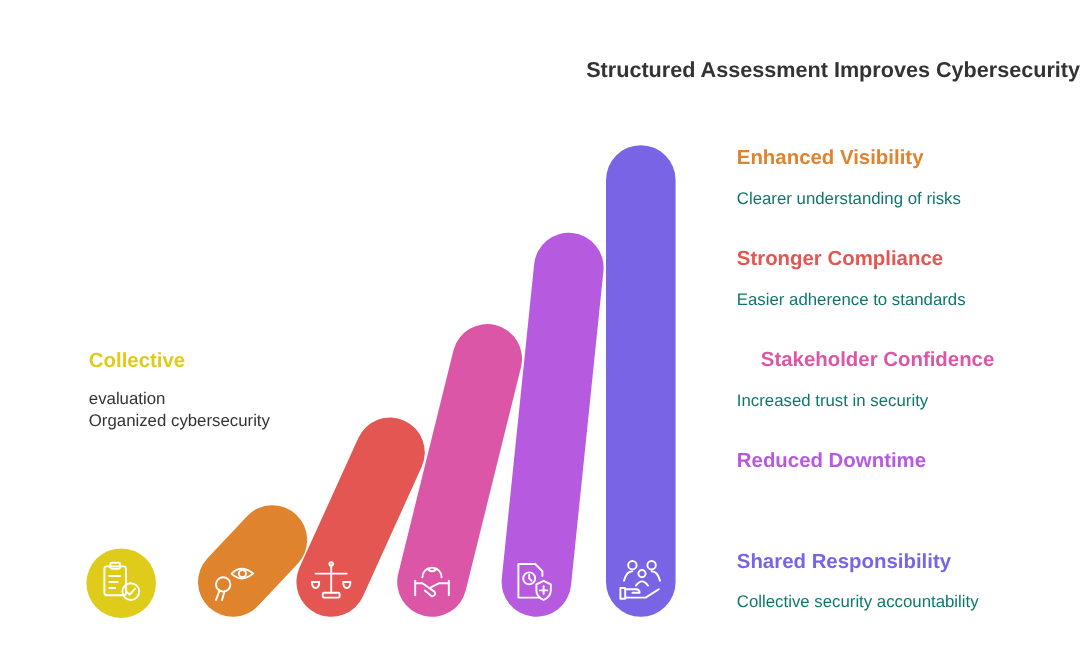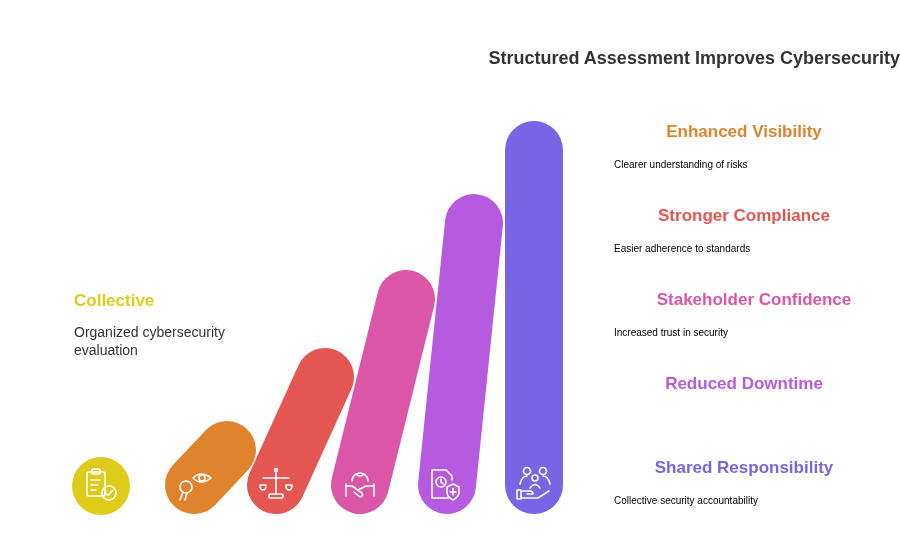"Enhanced Visibility" .item .h { text-align: center -> none }
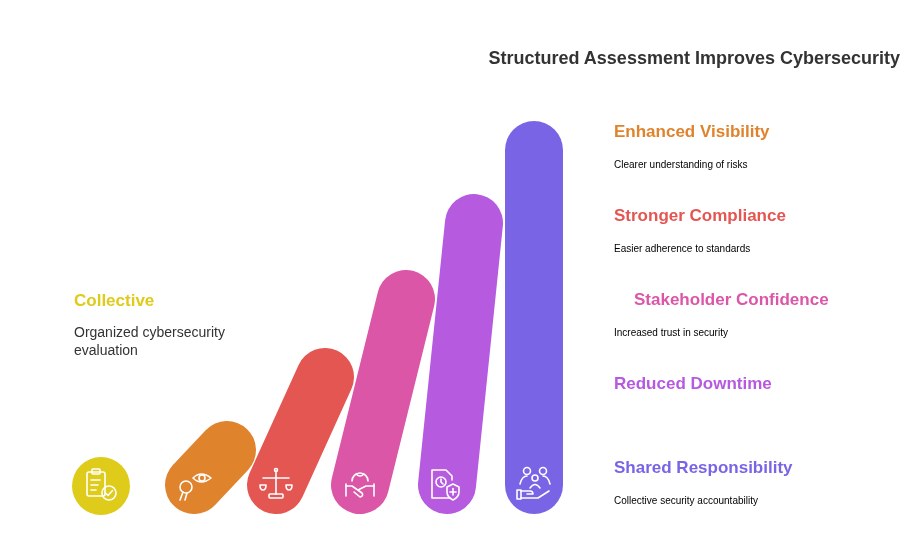"Clearer understanding of risks" .item .d { color: #000000 -> #0f766e; font-size: 10px -> 14px }
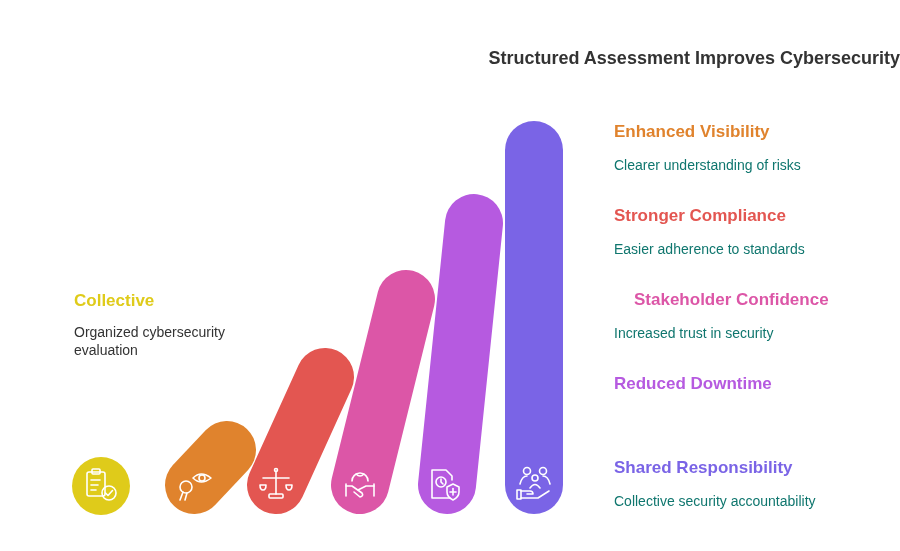"Organized cybersecurity" div { order: before "evaluation" -> after "evaluation" }
